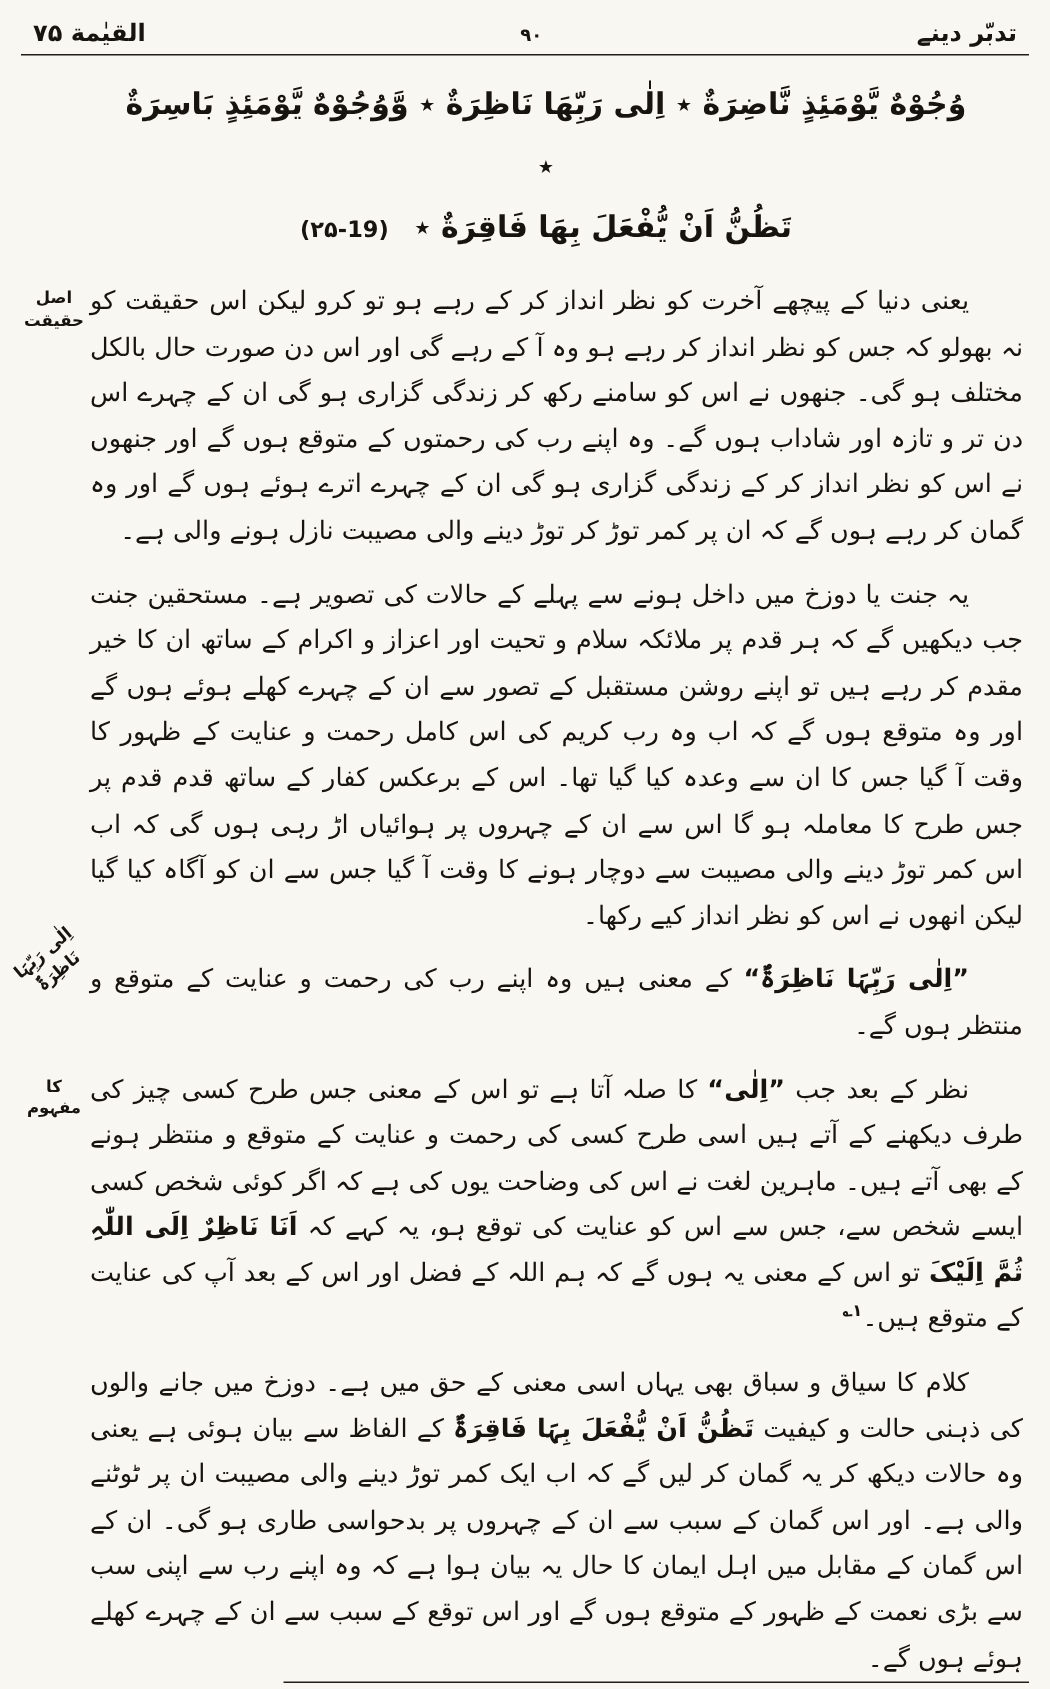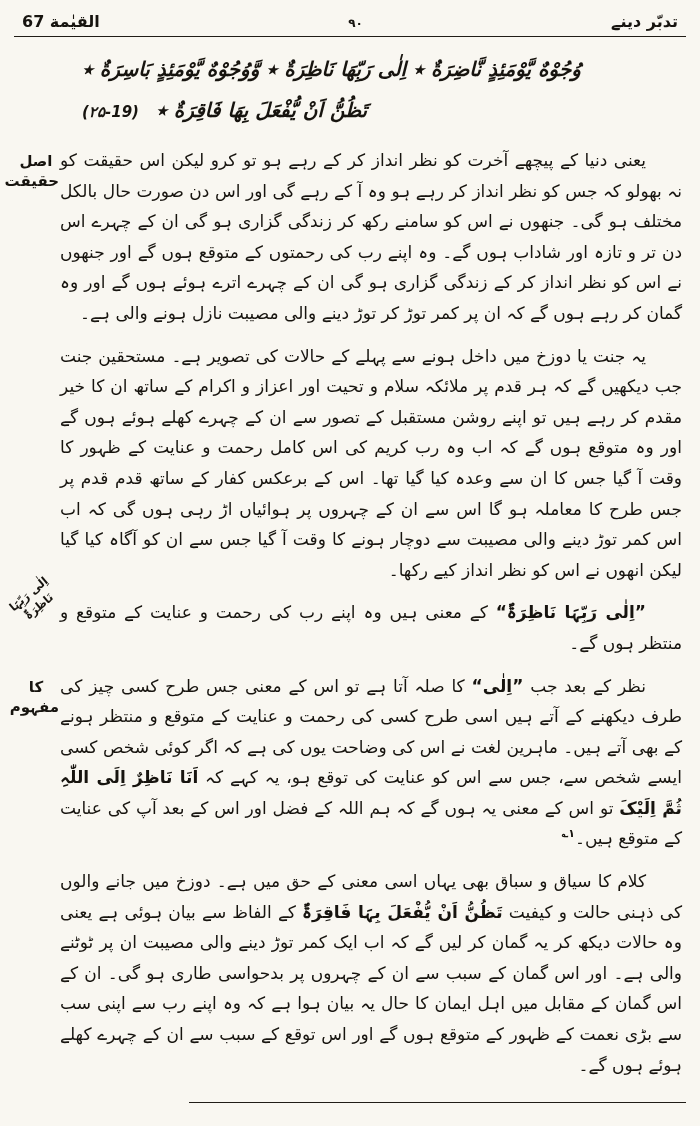"القيٰمة 67" span.head-surah { text: 67 -> ۷۵ }
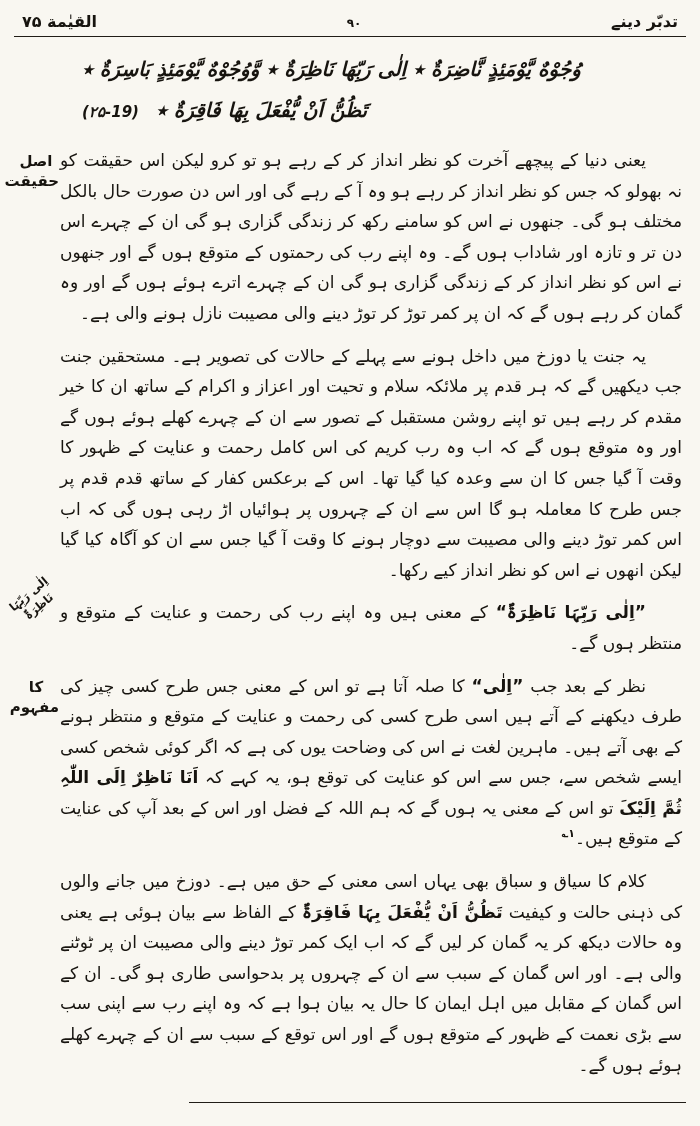"وُجُوْهٌ يَّوْمَئِذٍ نَّاضِرَةٌ ٭ اِلٰى" section.verses { font-style: italic -> none; text-align: left -> center }
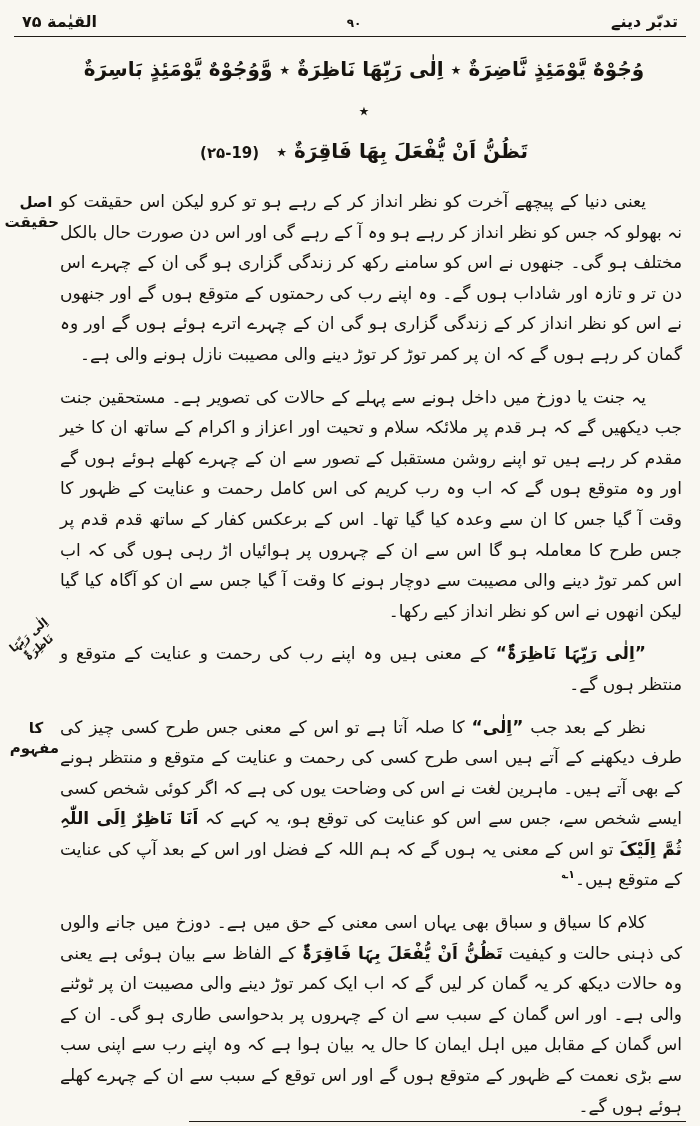"اصل حقیقت" .margin-note { font-size: 15px -> 11px }
